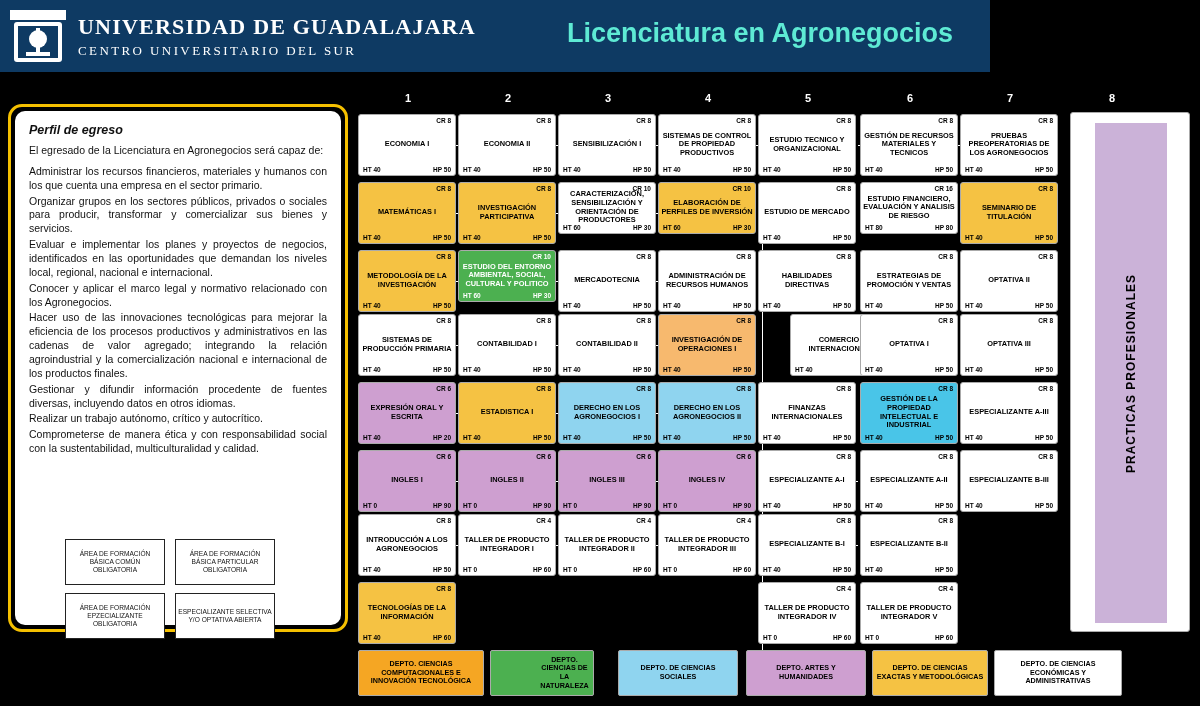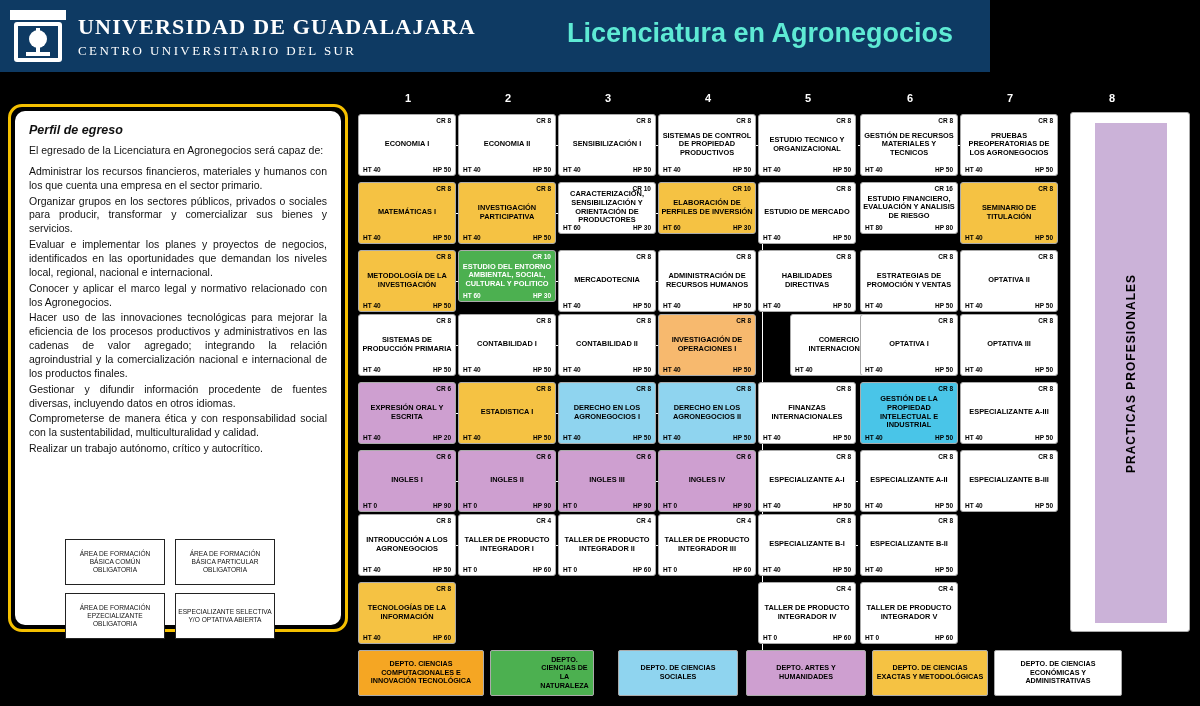"Comprometerse de manera ética y" div.perfil-bullet { order: before "Realizar un trabajo autónomo, crítico" -> after "Realizar un trabajo autónomo, crítico" }
